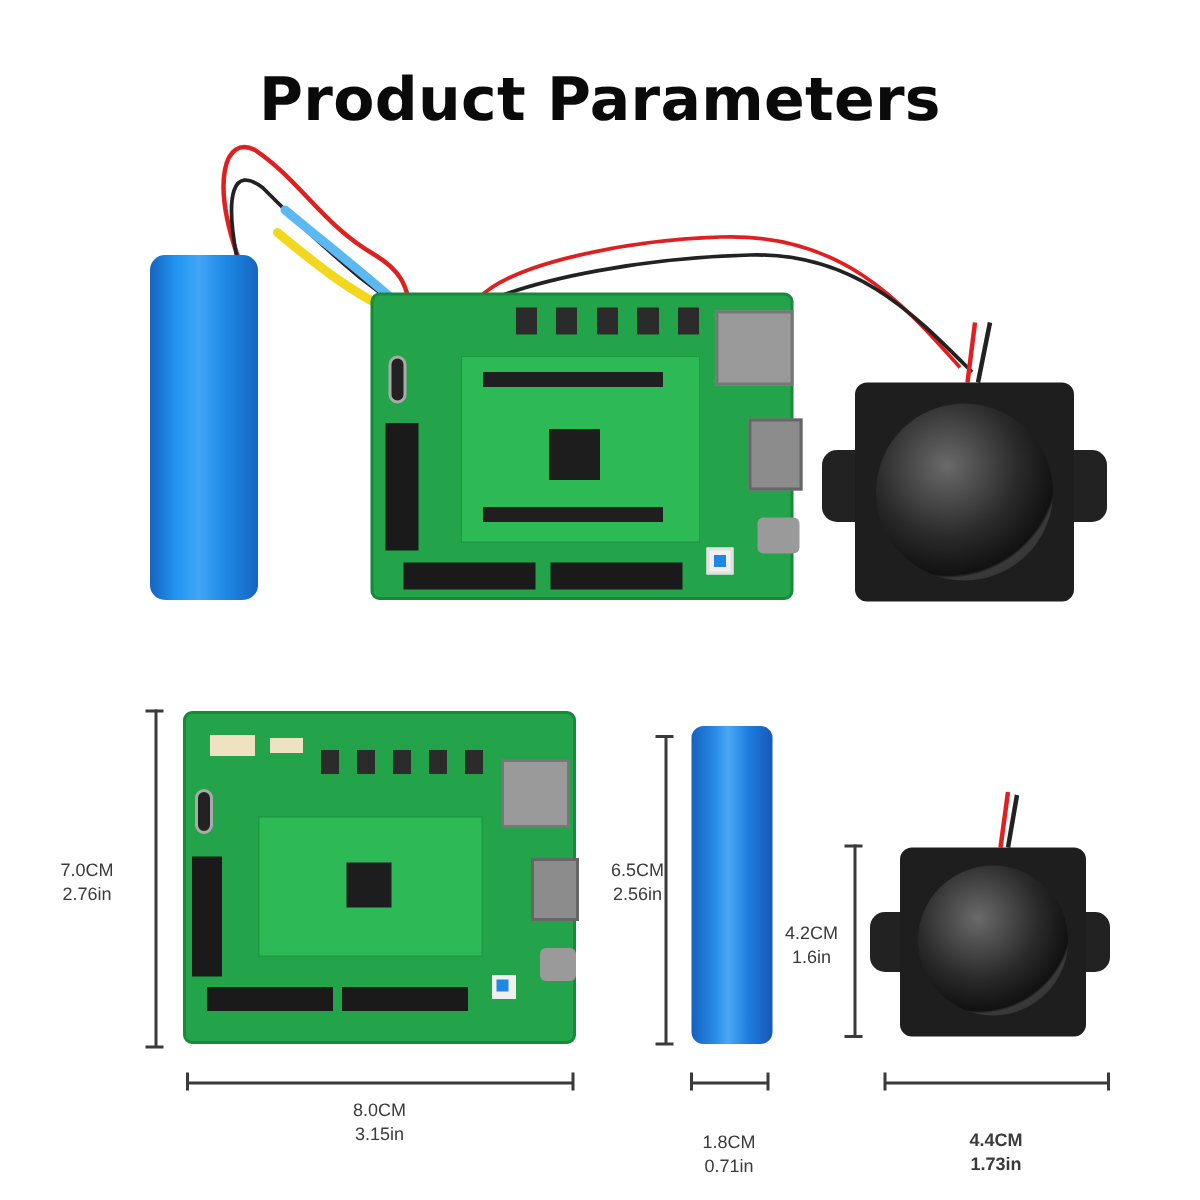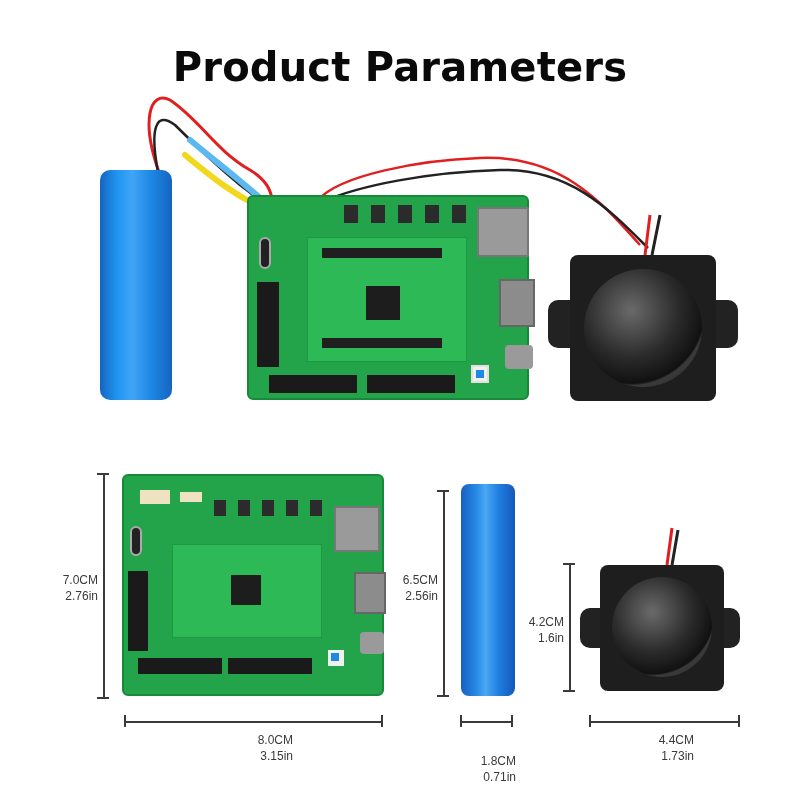"7.0CM" .dim-label { text-align: right -> center }
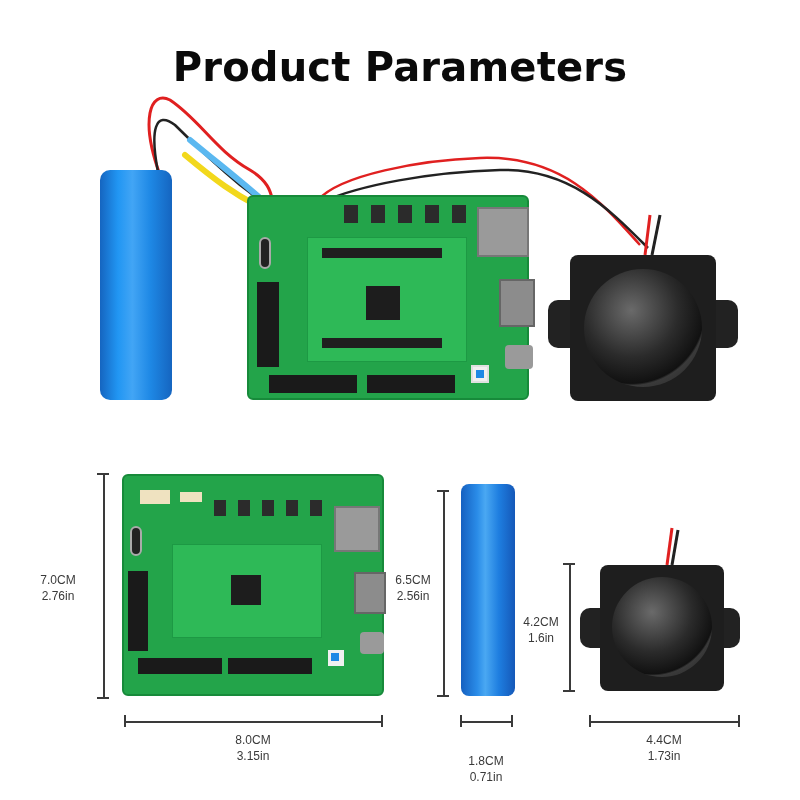"6.5CM" div.dim-label { left: 388px -> 400px }
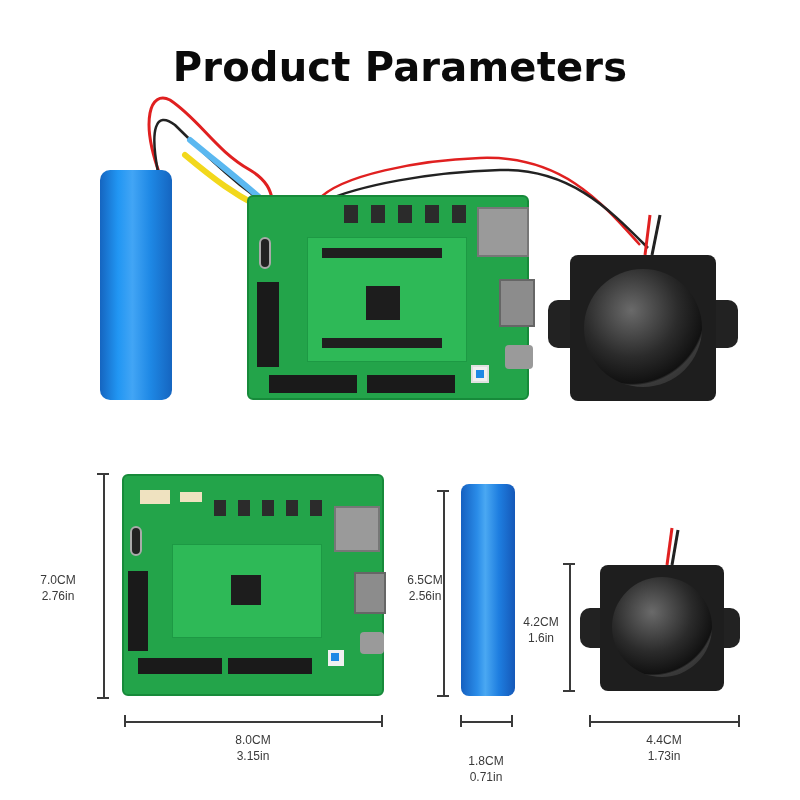"4.4CM" div.dim-label { font-weight: none -> bold; top: 732px -> 752px }
